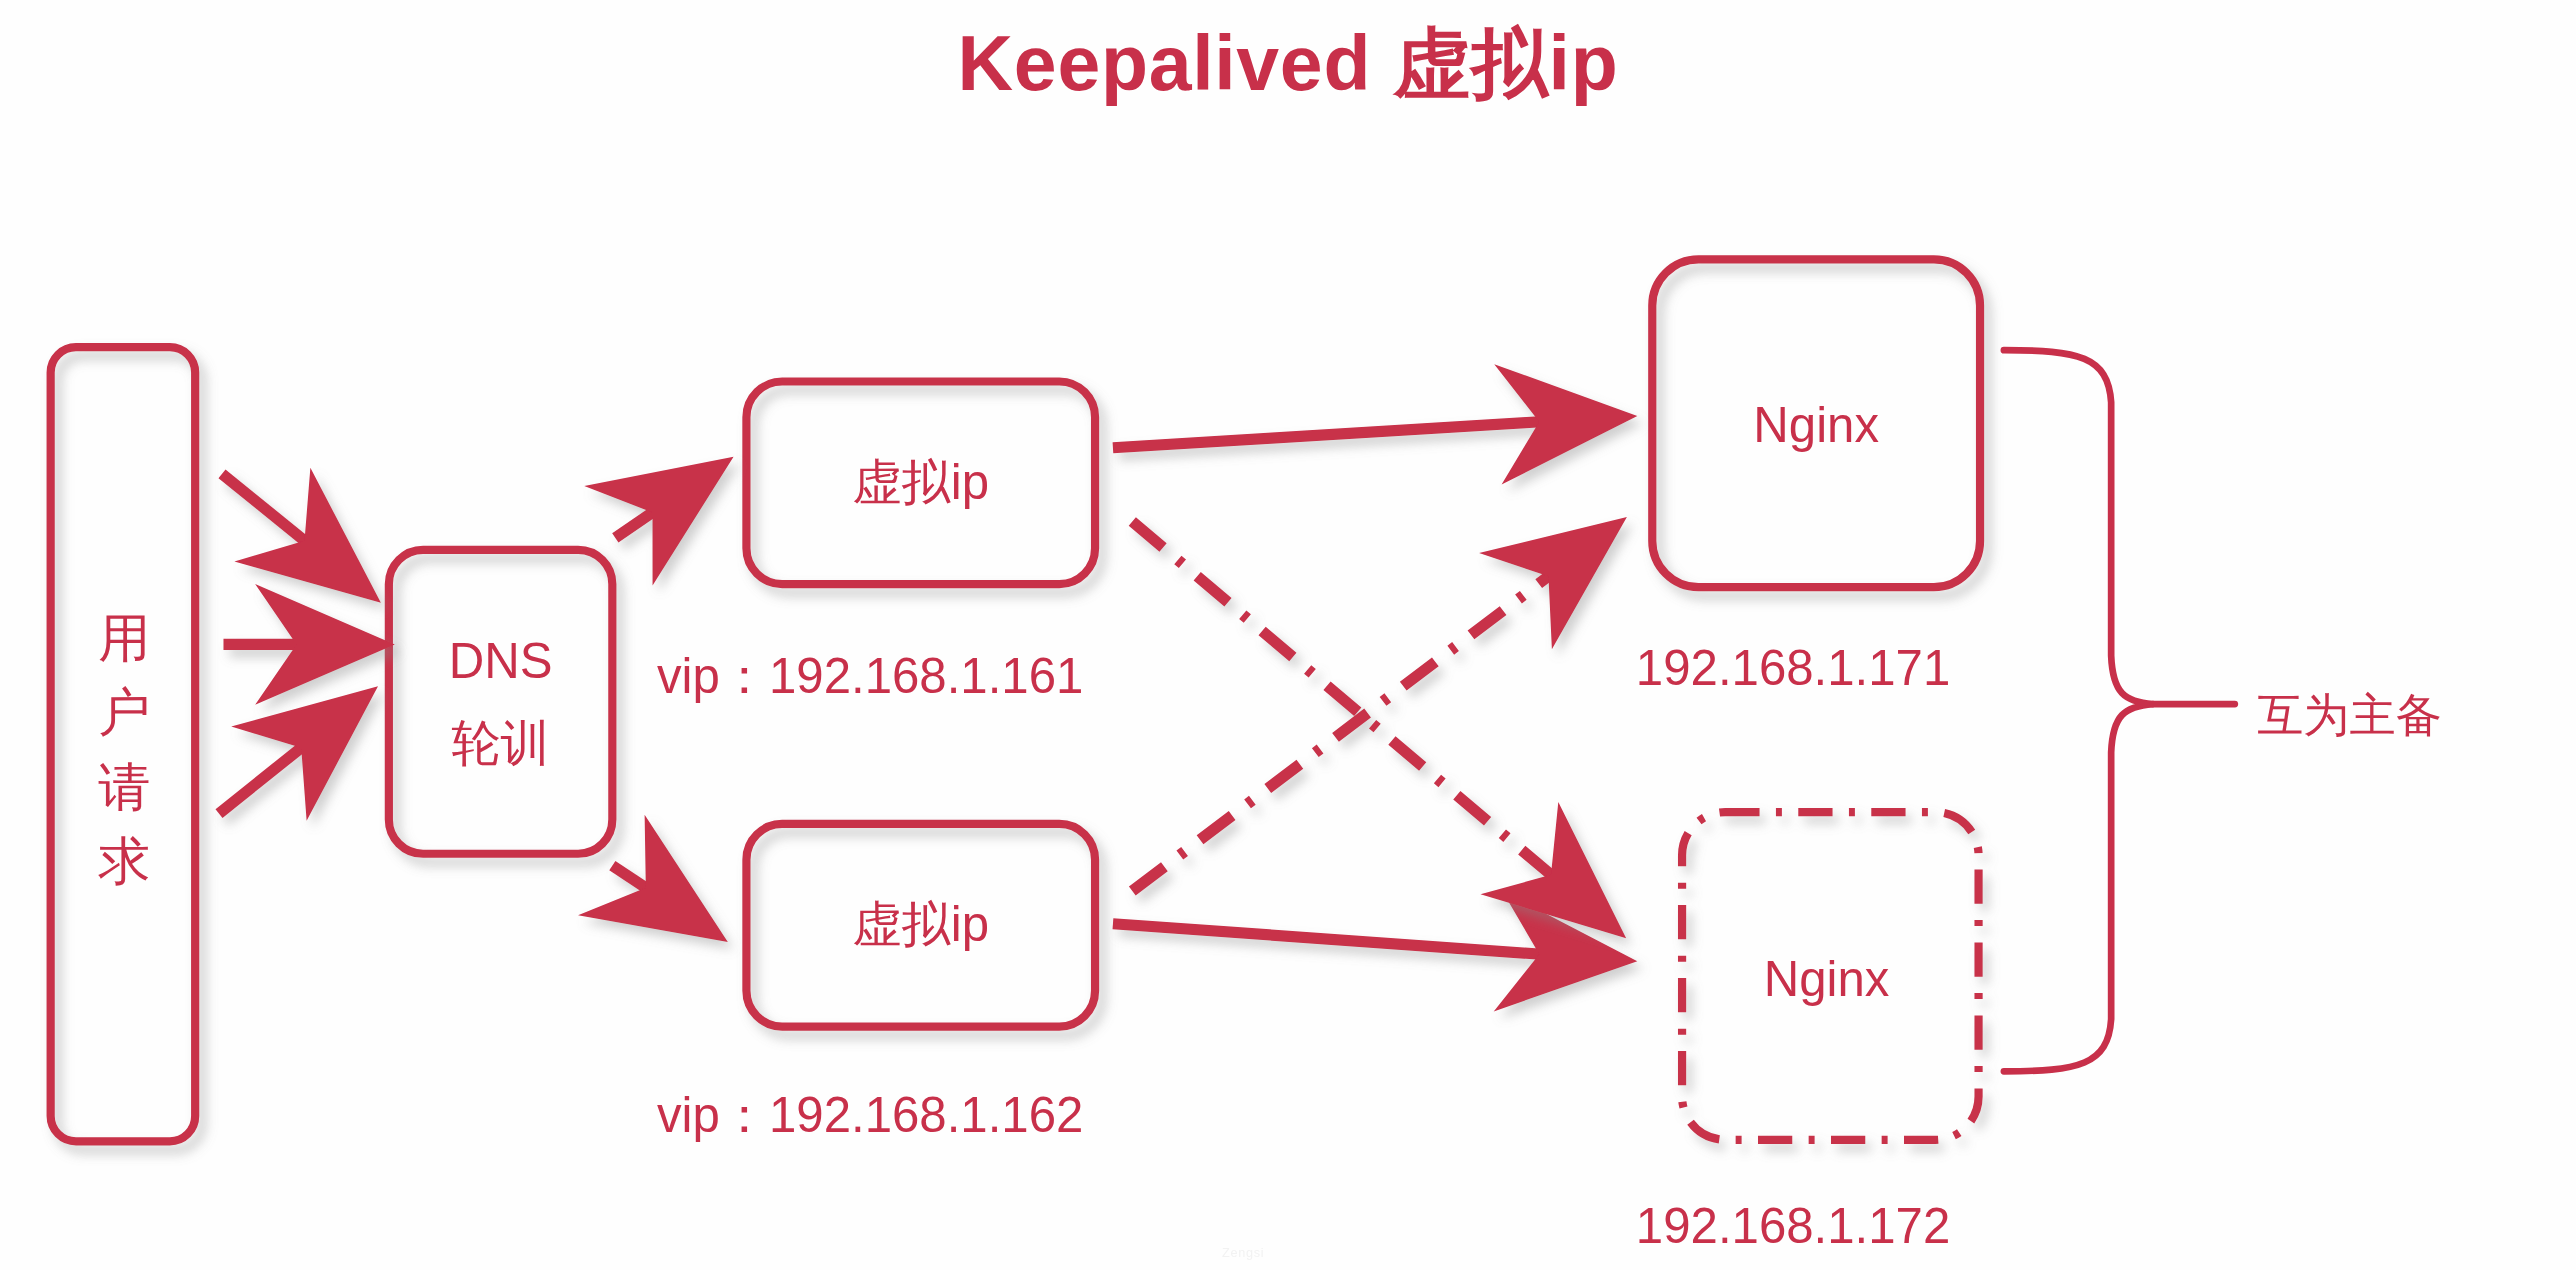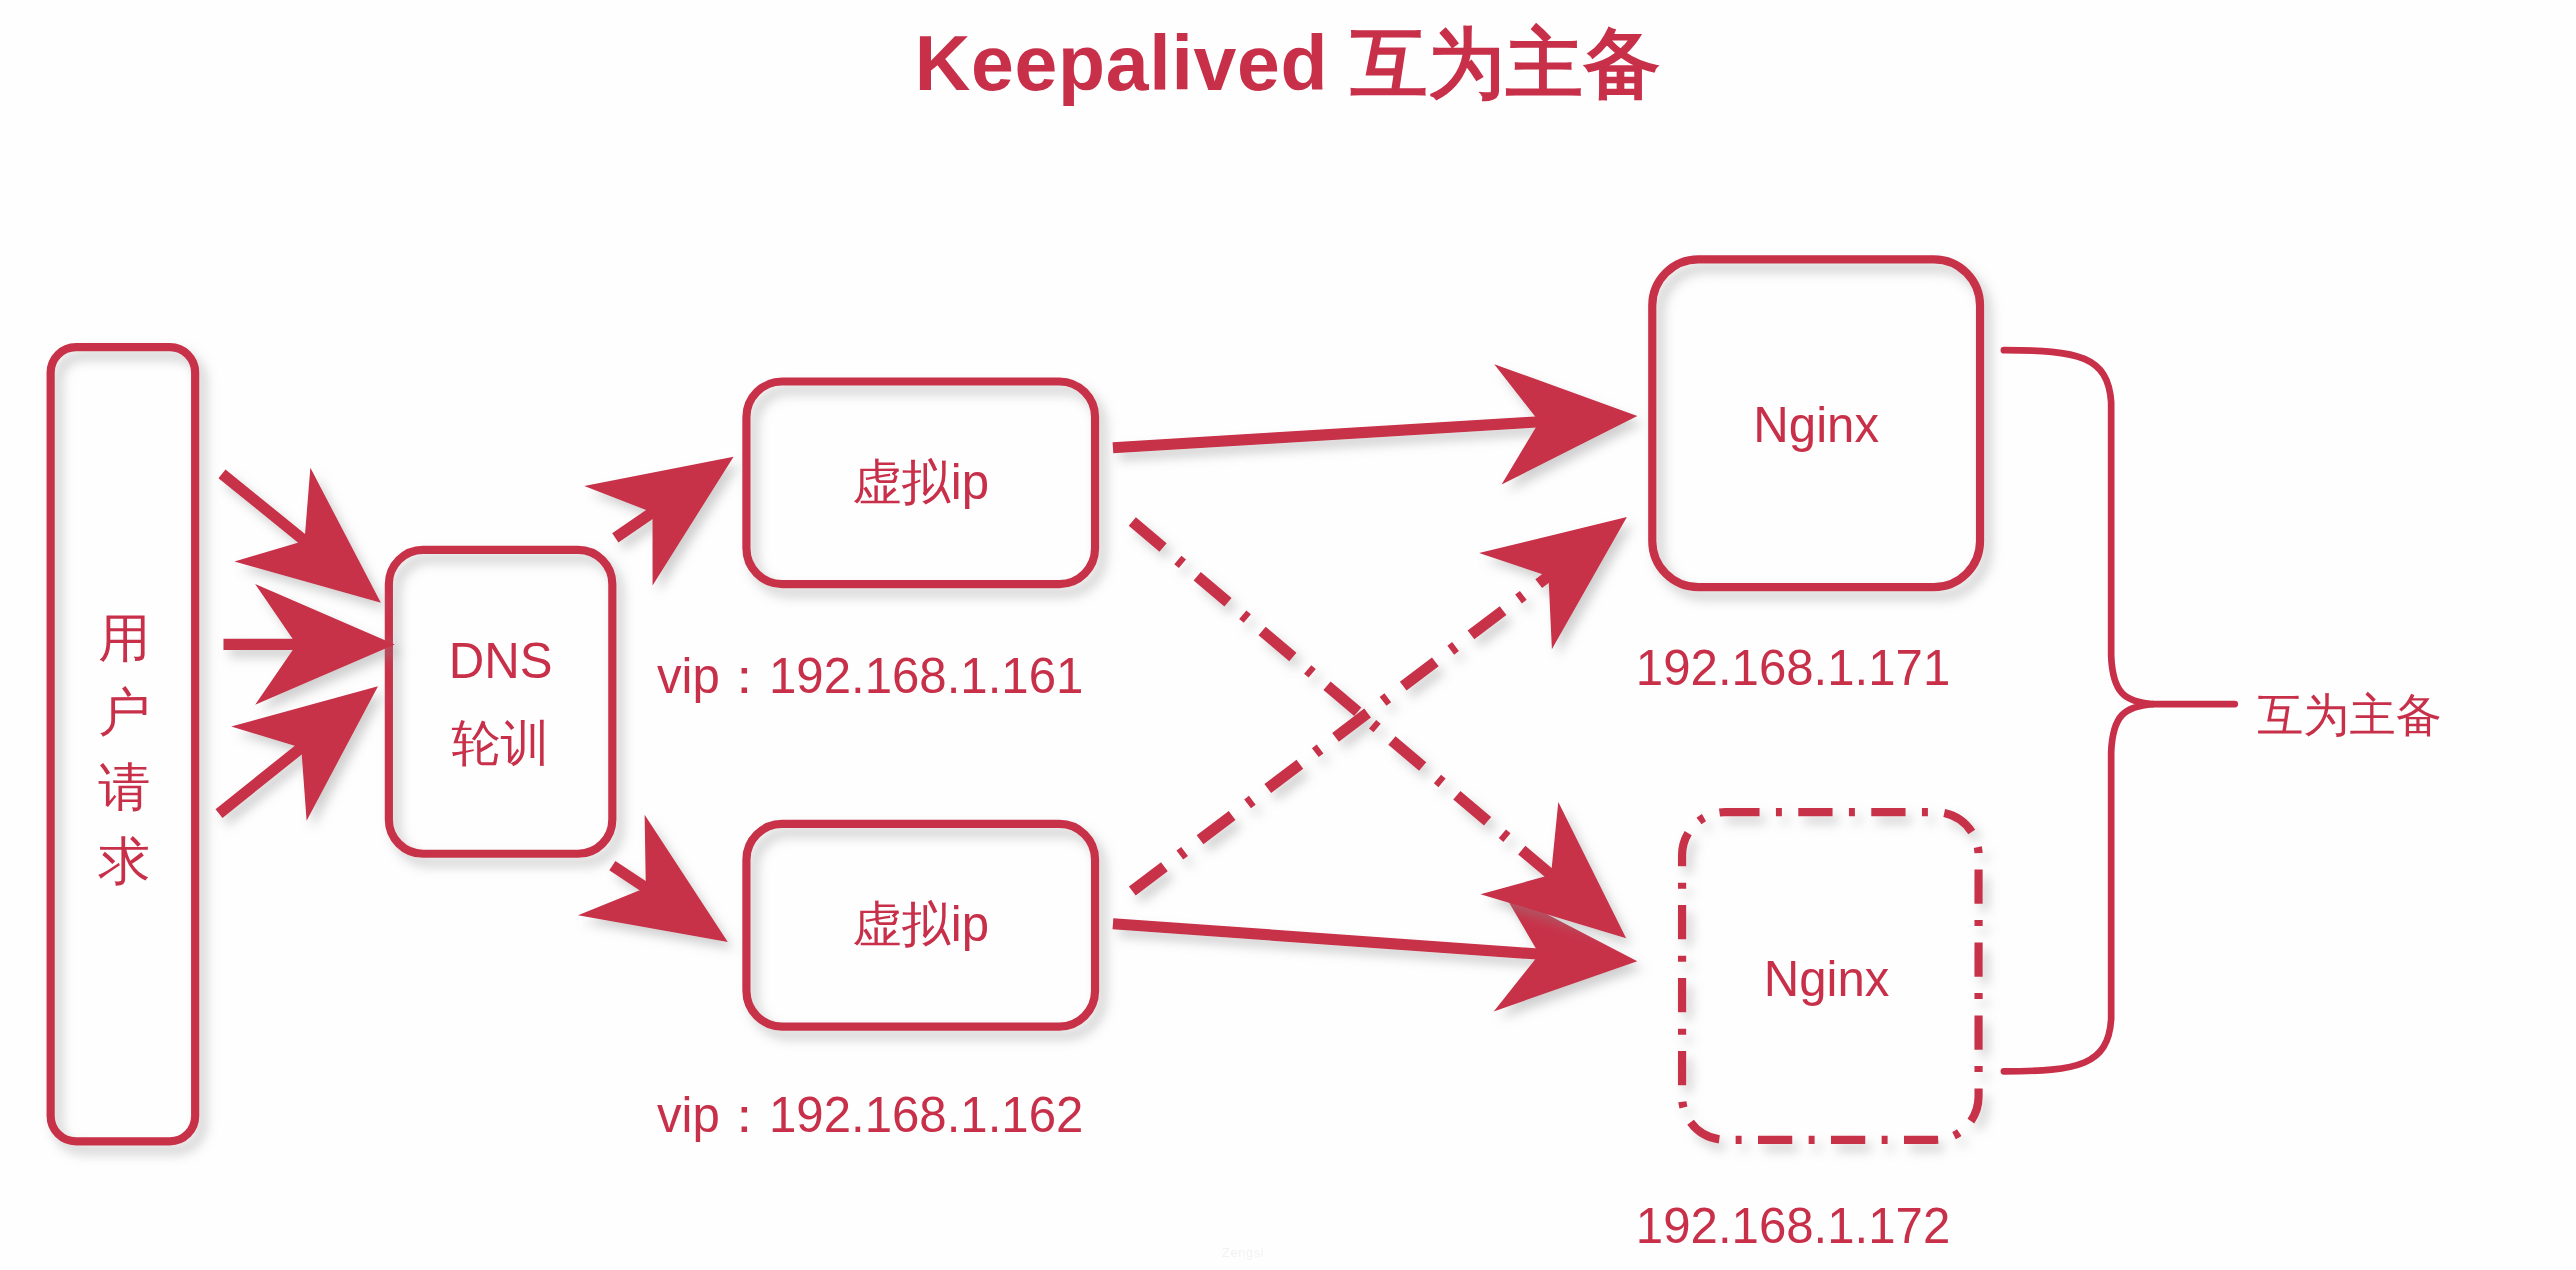"Keepalived 互为主备" div.title { text: 互为主备 -> 虚拟ip }
